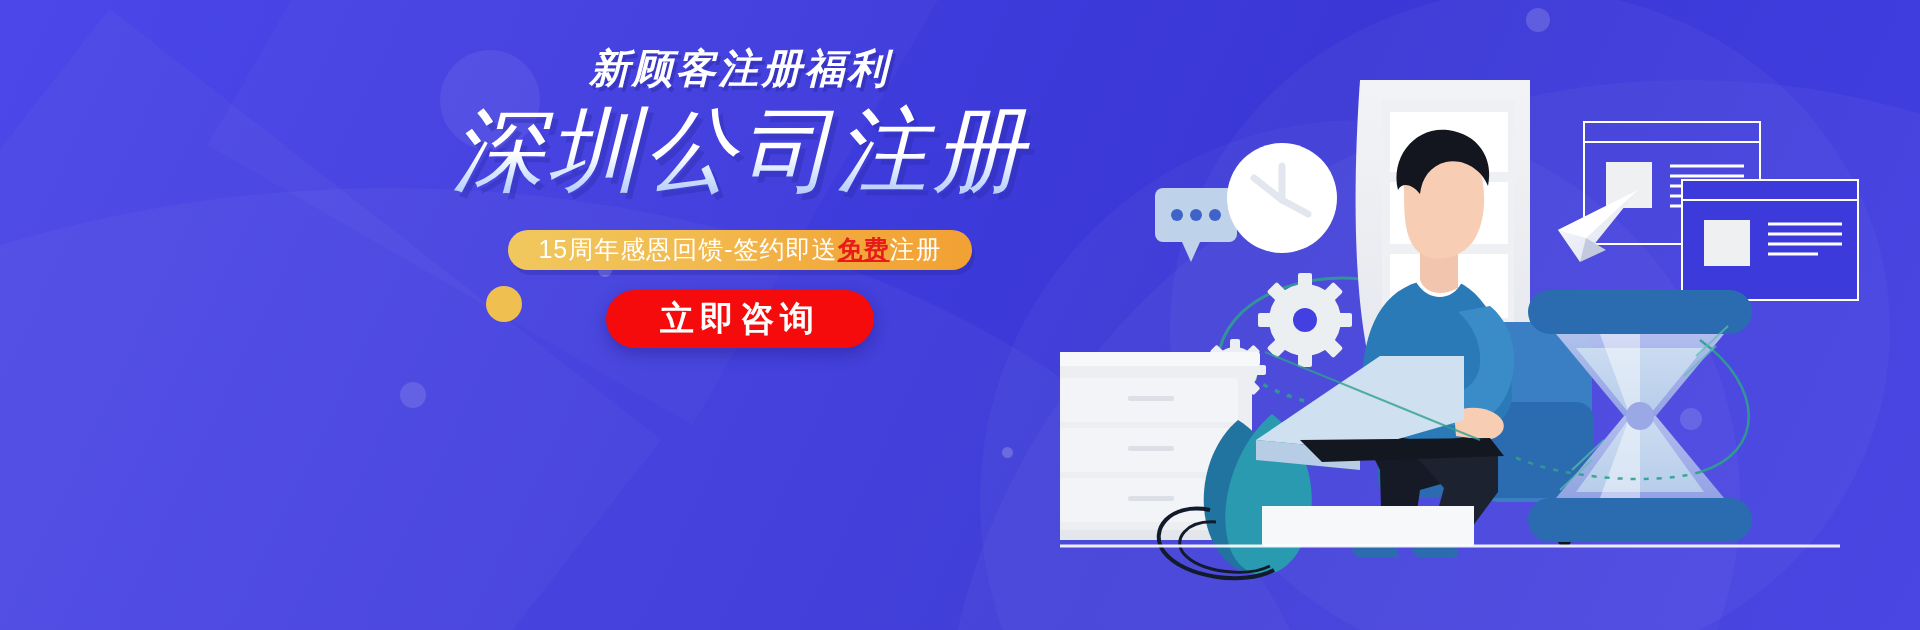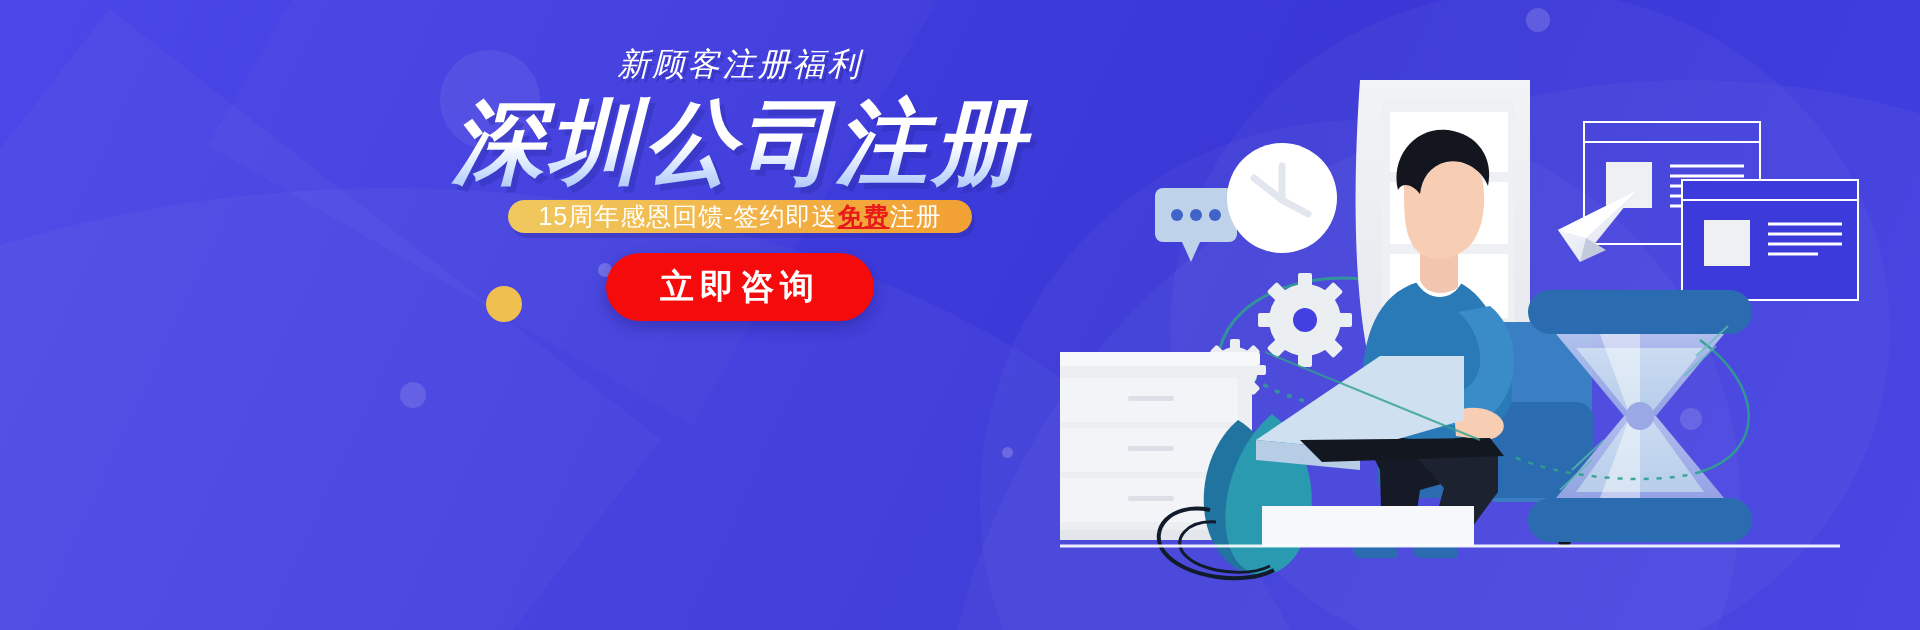"新顾客注册福利" .eyebrow { font-size: 32px -> 40px; font-weight: normal -> bold }
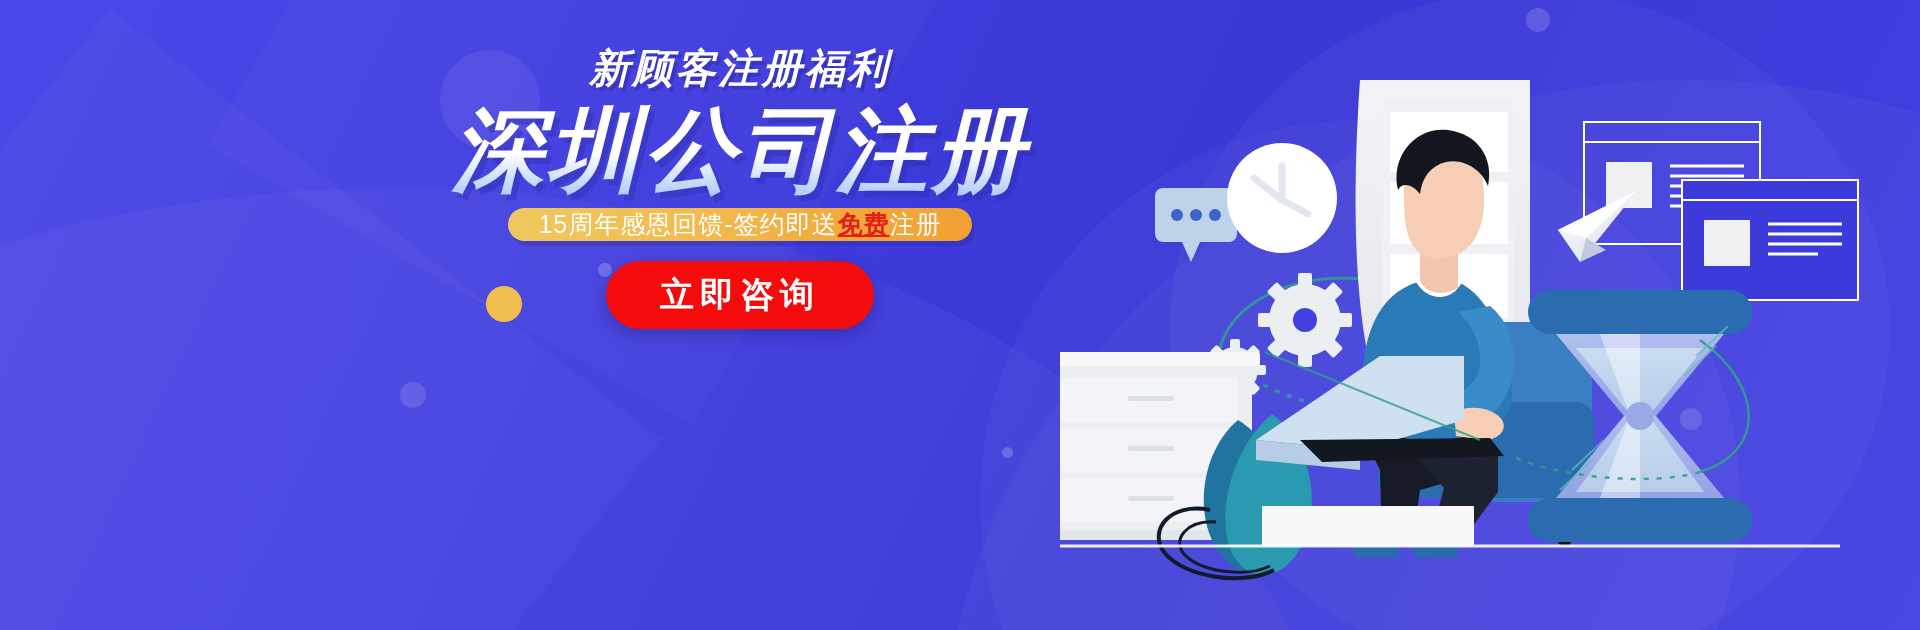"深圳公司注册" .headline { font-weight: bold -> normal }
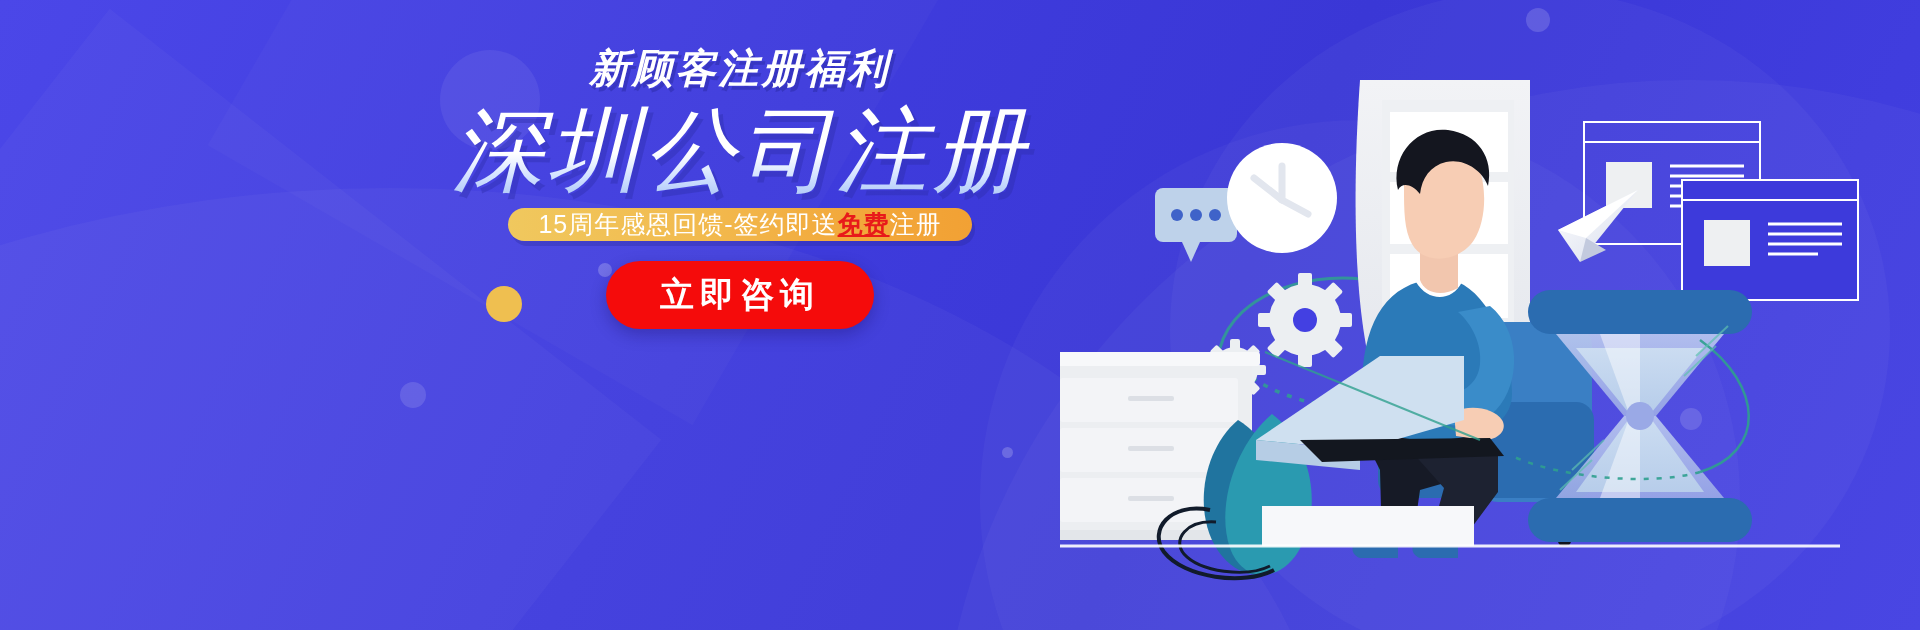"15周年感恩回馈-签约即送" .pill { height: 33px -> 40px; margin-top: 8px -> 30px }
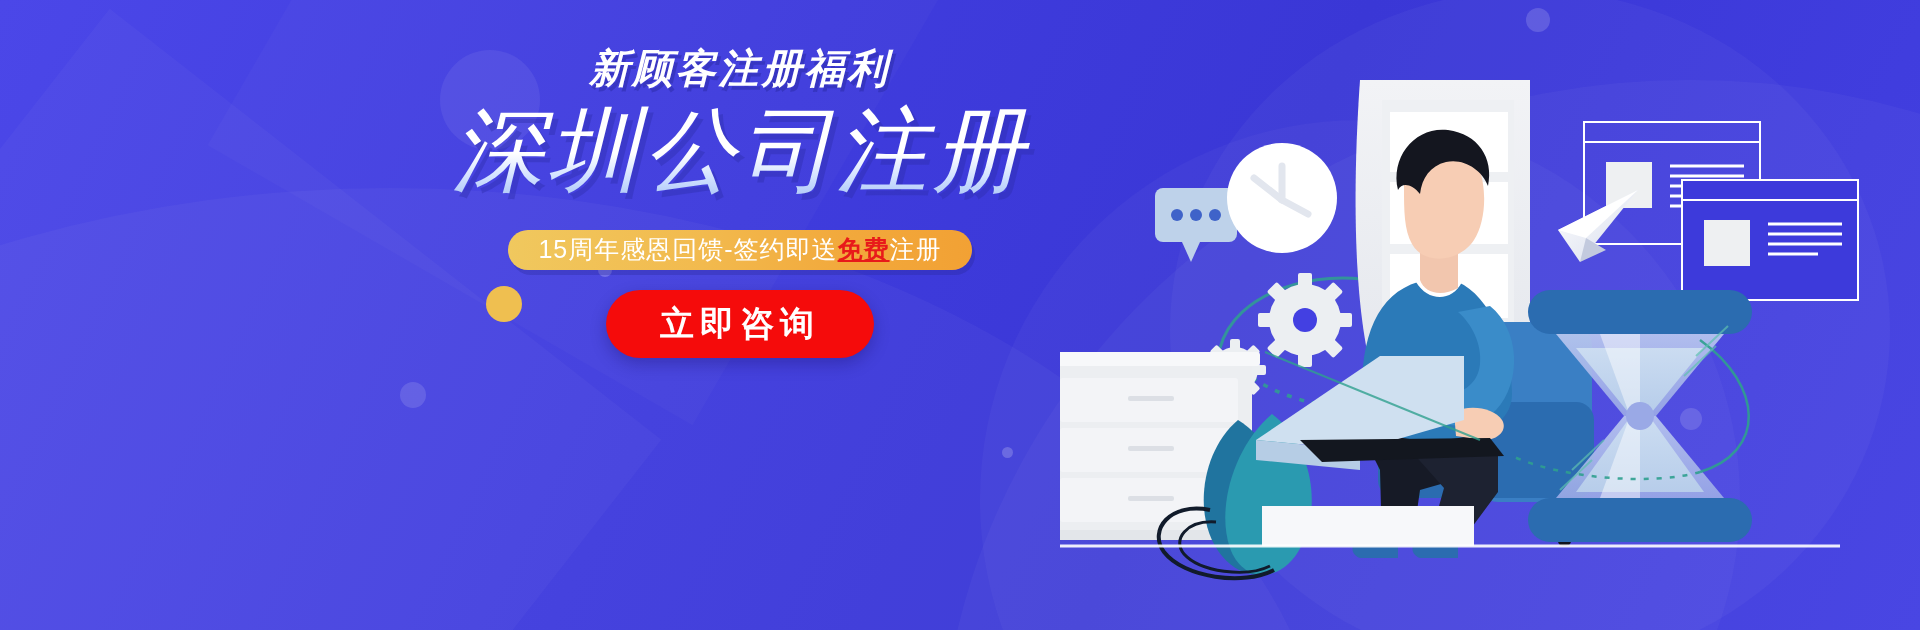"立即咨询" .cta { height: 68px -> 58px }
